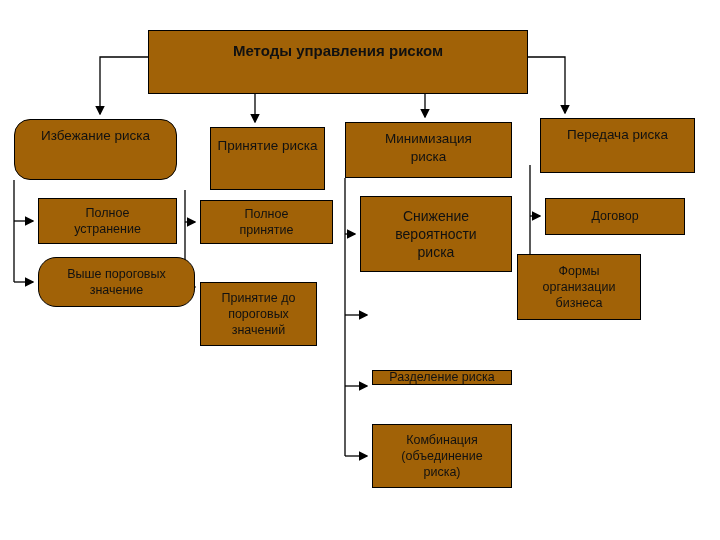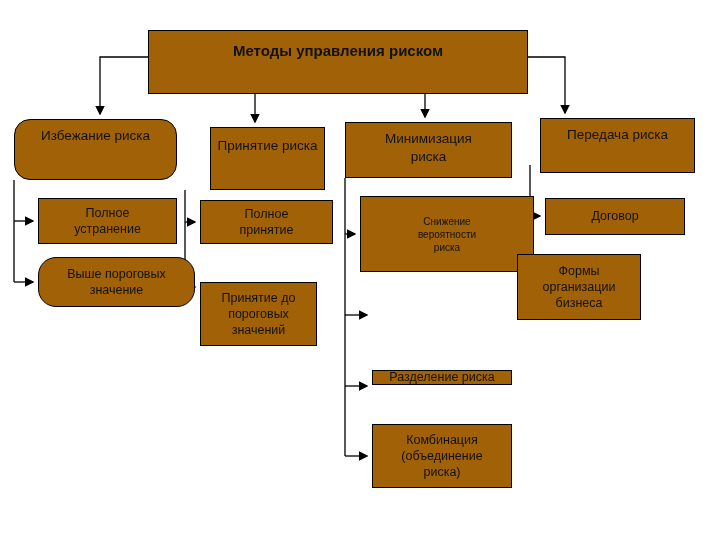"Снижение" .b-c3a { font-size: 10px -> 14px; width: 174px -> 152px }
